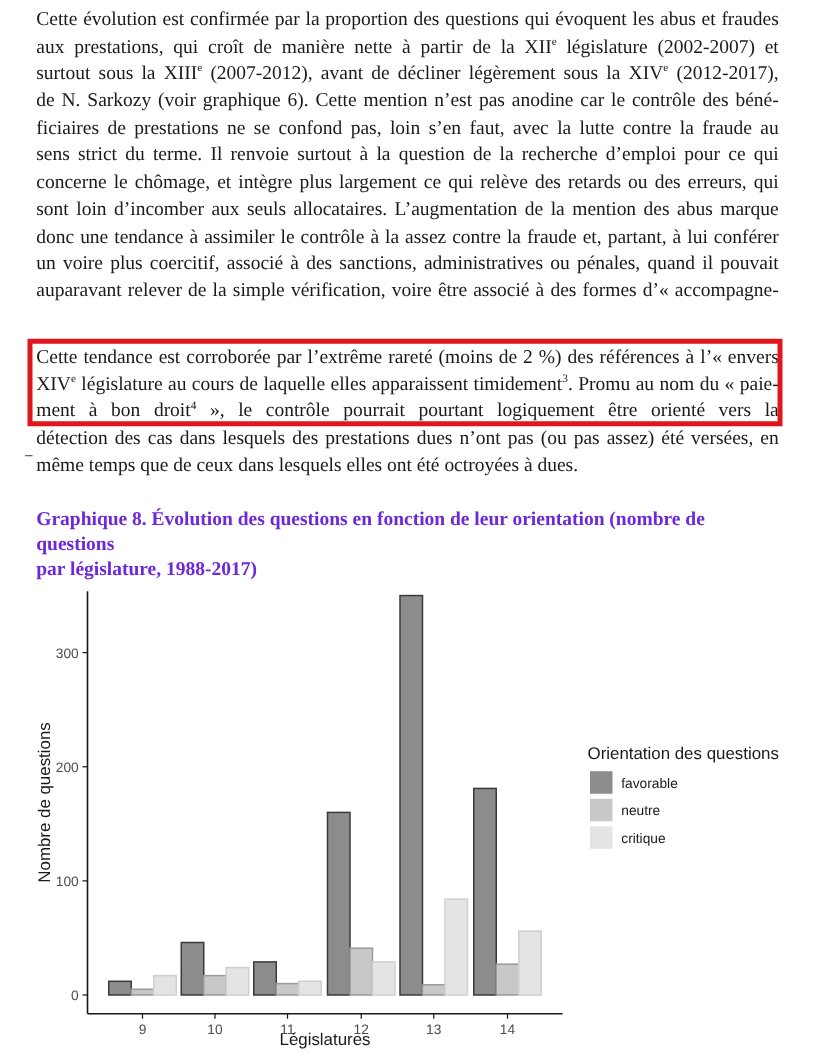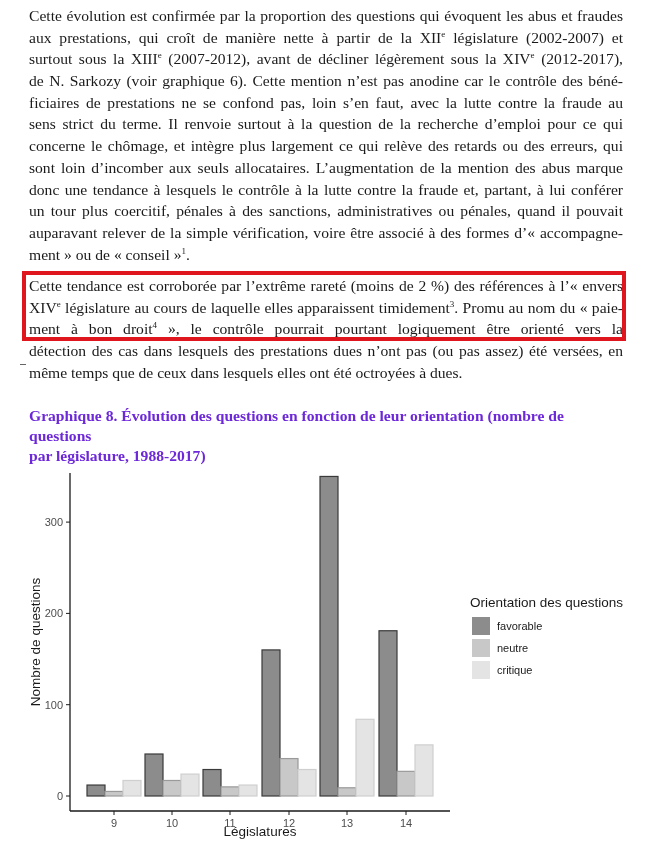"donc une tendance à lesquels" span.line { text: lesquels le contrôle à la lutte -> assimiler le contrôle à la assez }
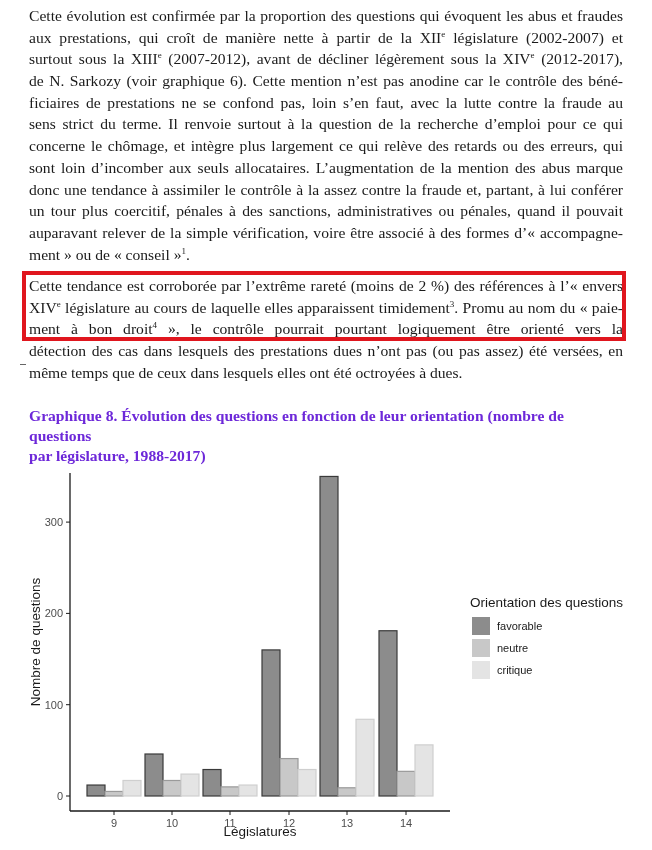"un tour plus coercitif, pénales" span.line { text: tour plus coercitif, pénales -> voire plus coercitif, associé }
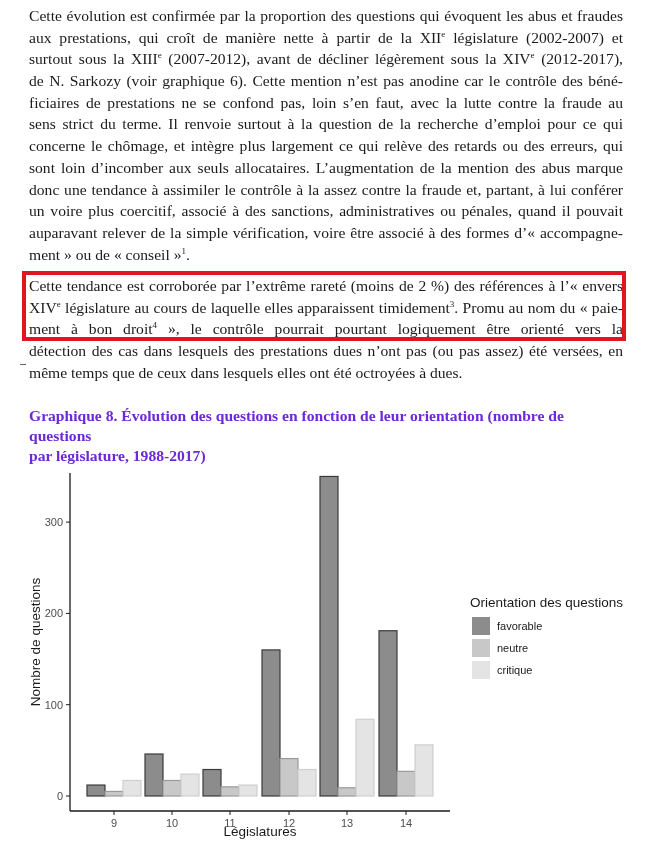"ment » ou de «" span.line { html: <span>ment » ou de « conseil »<sup>1</sup>.</span> -> none }
